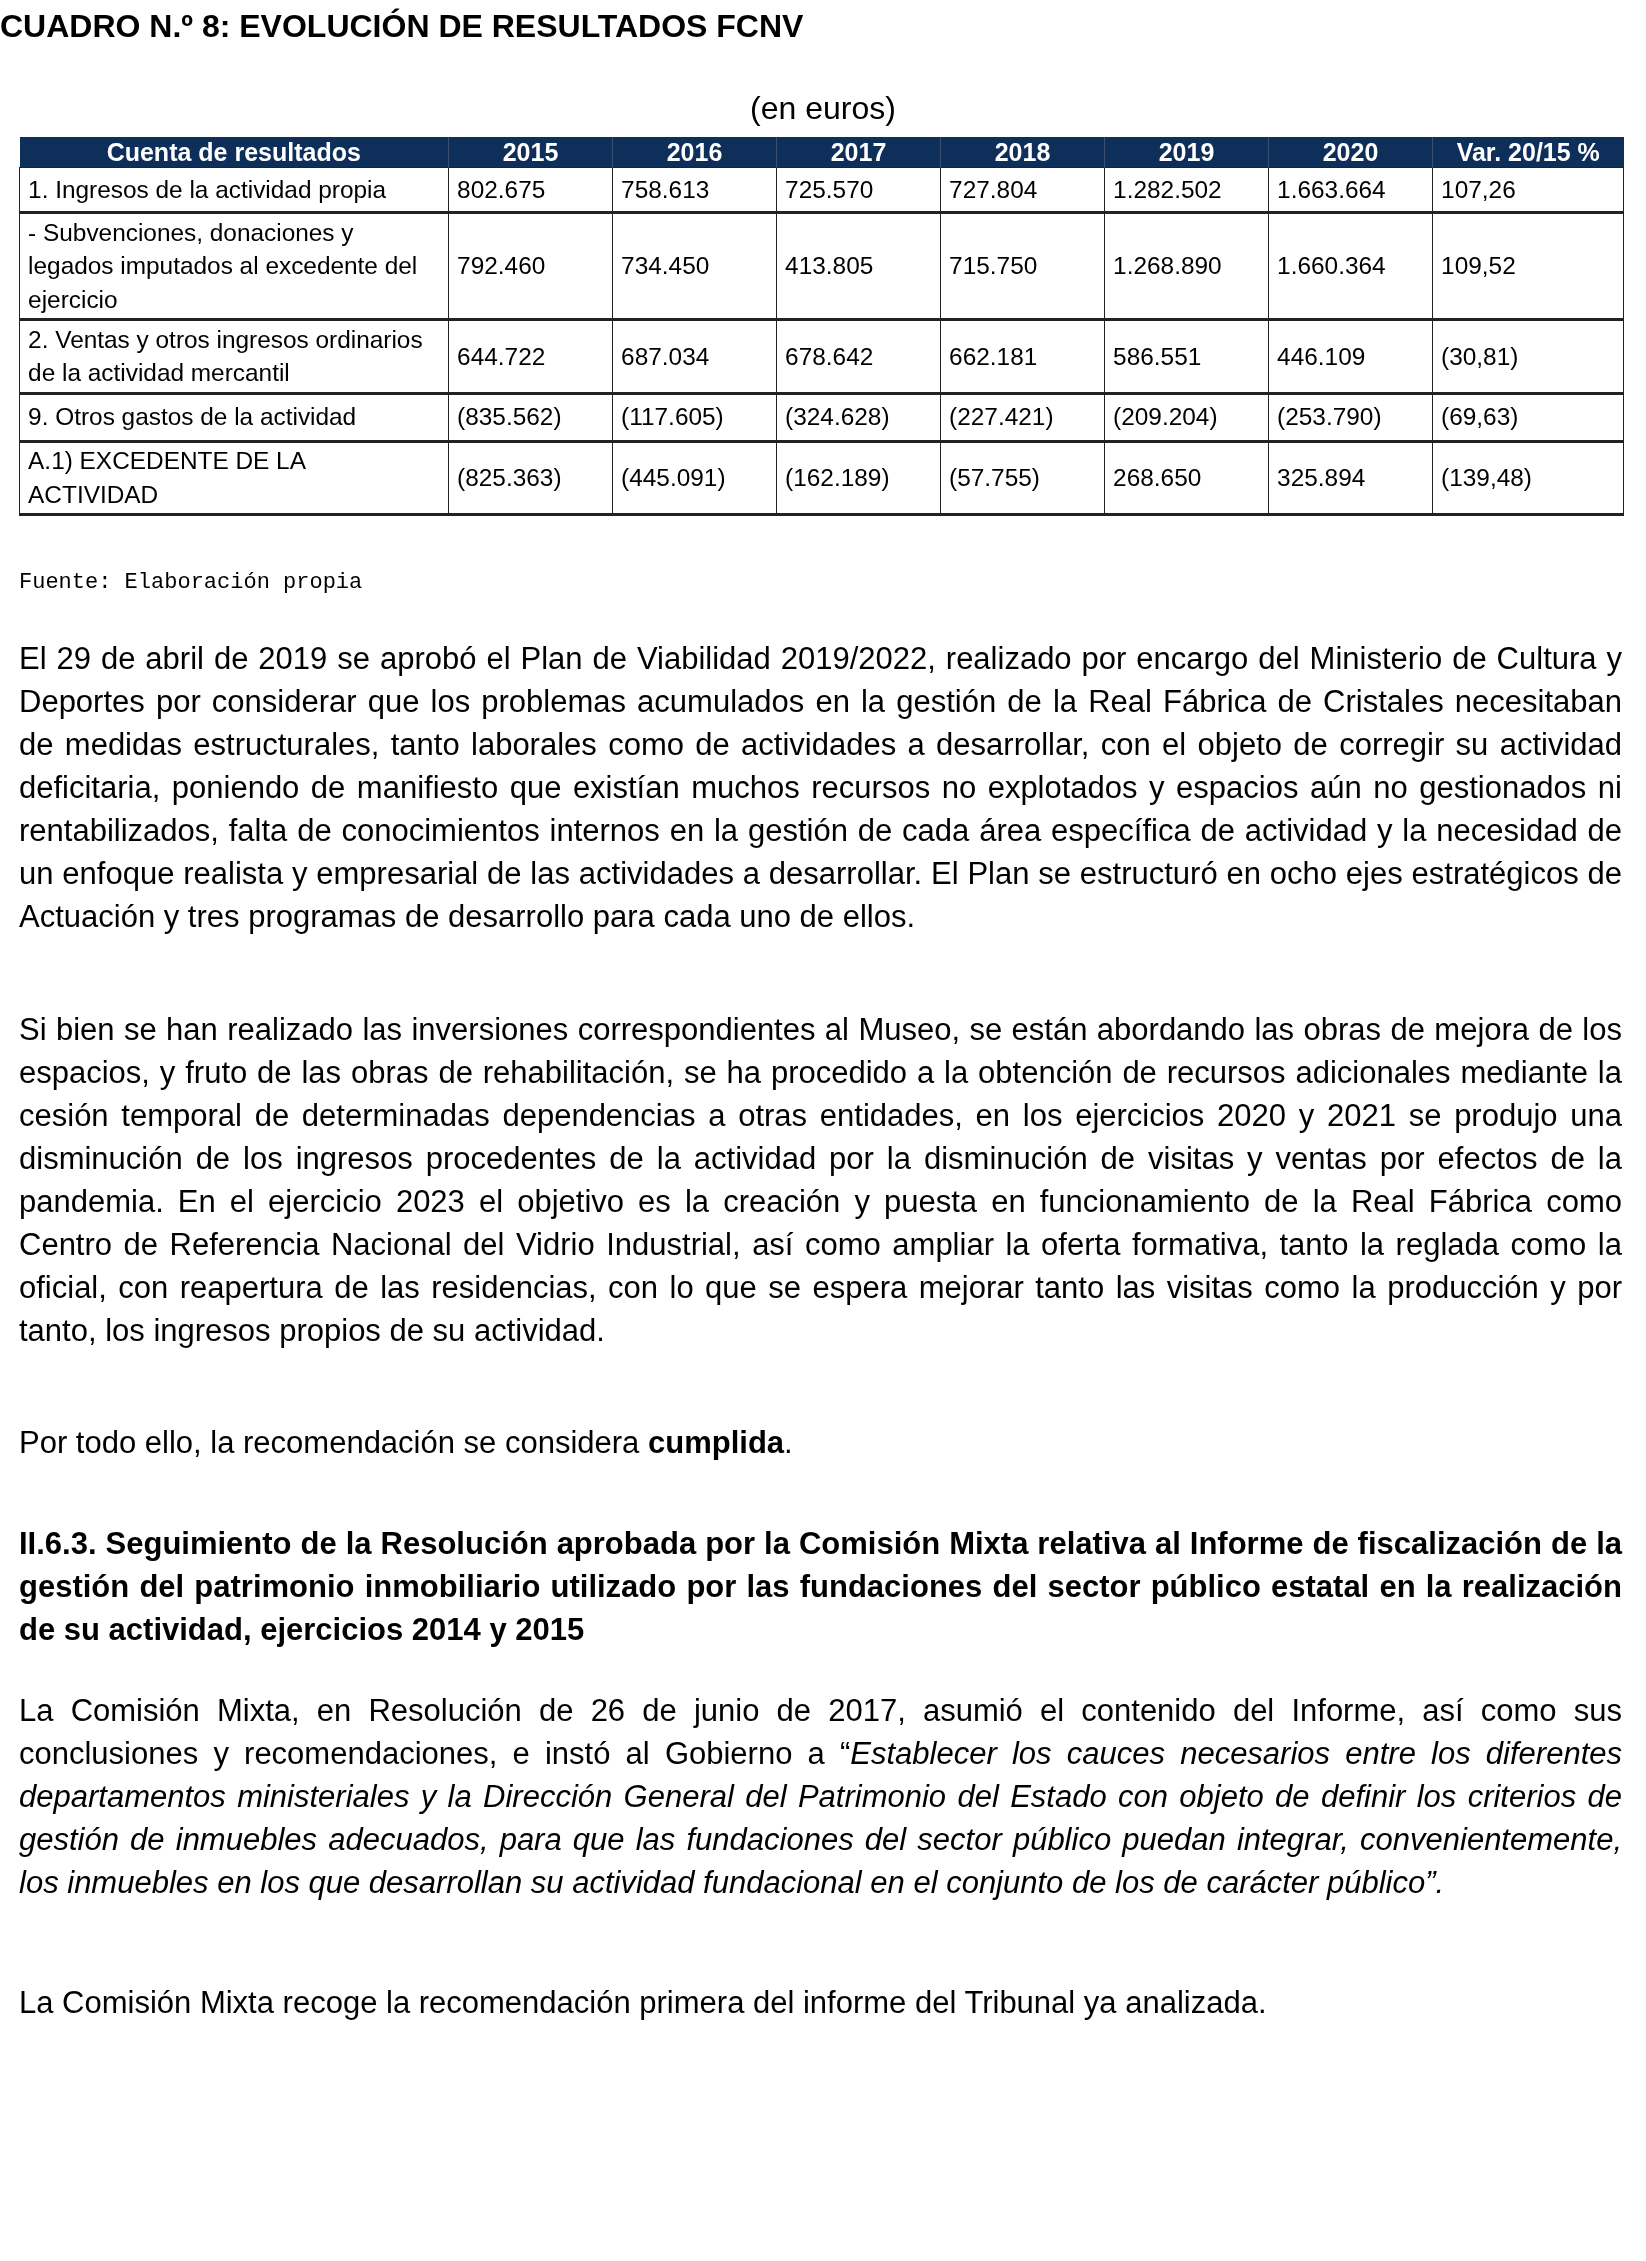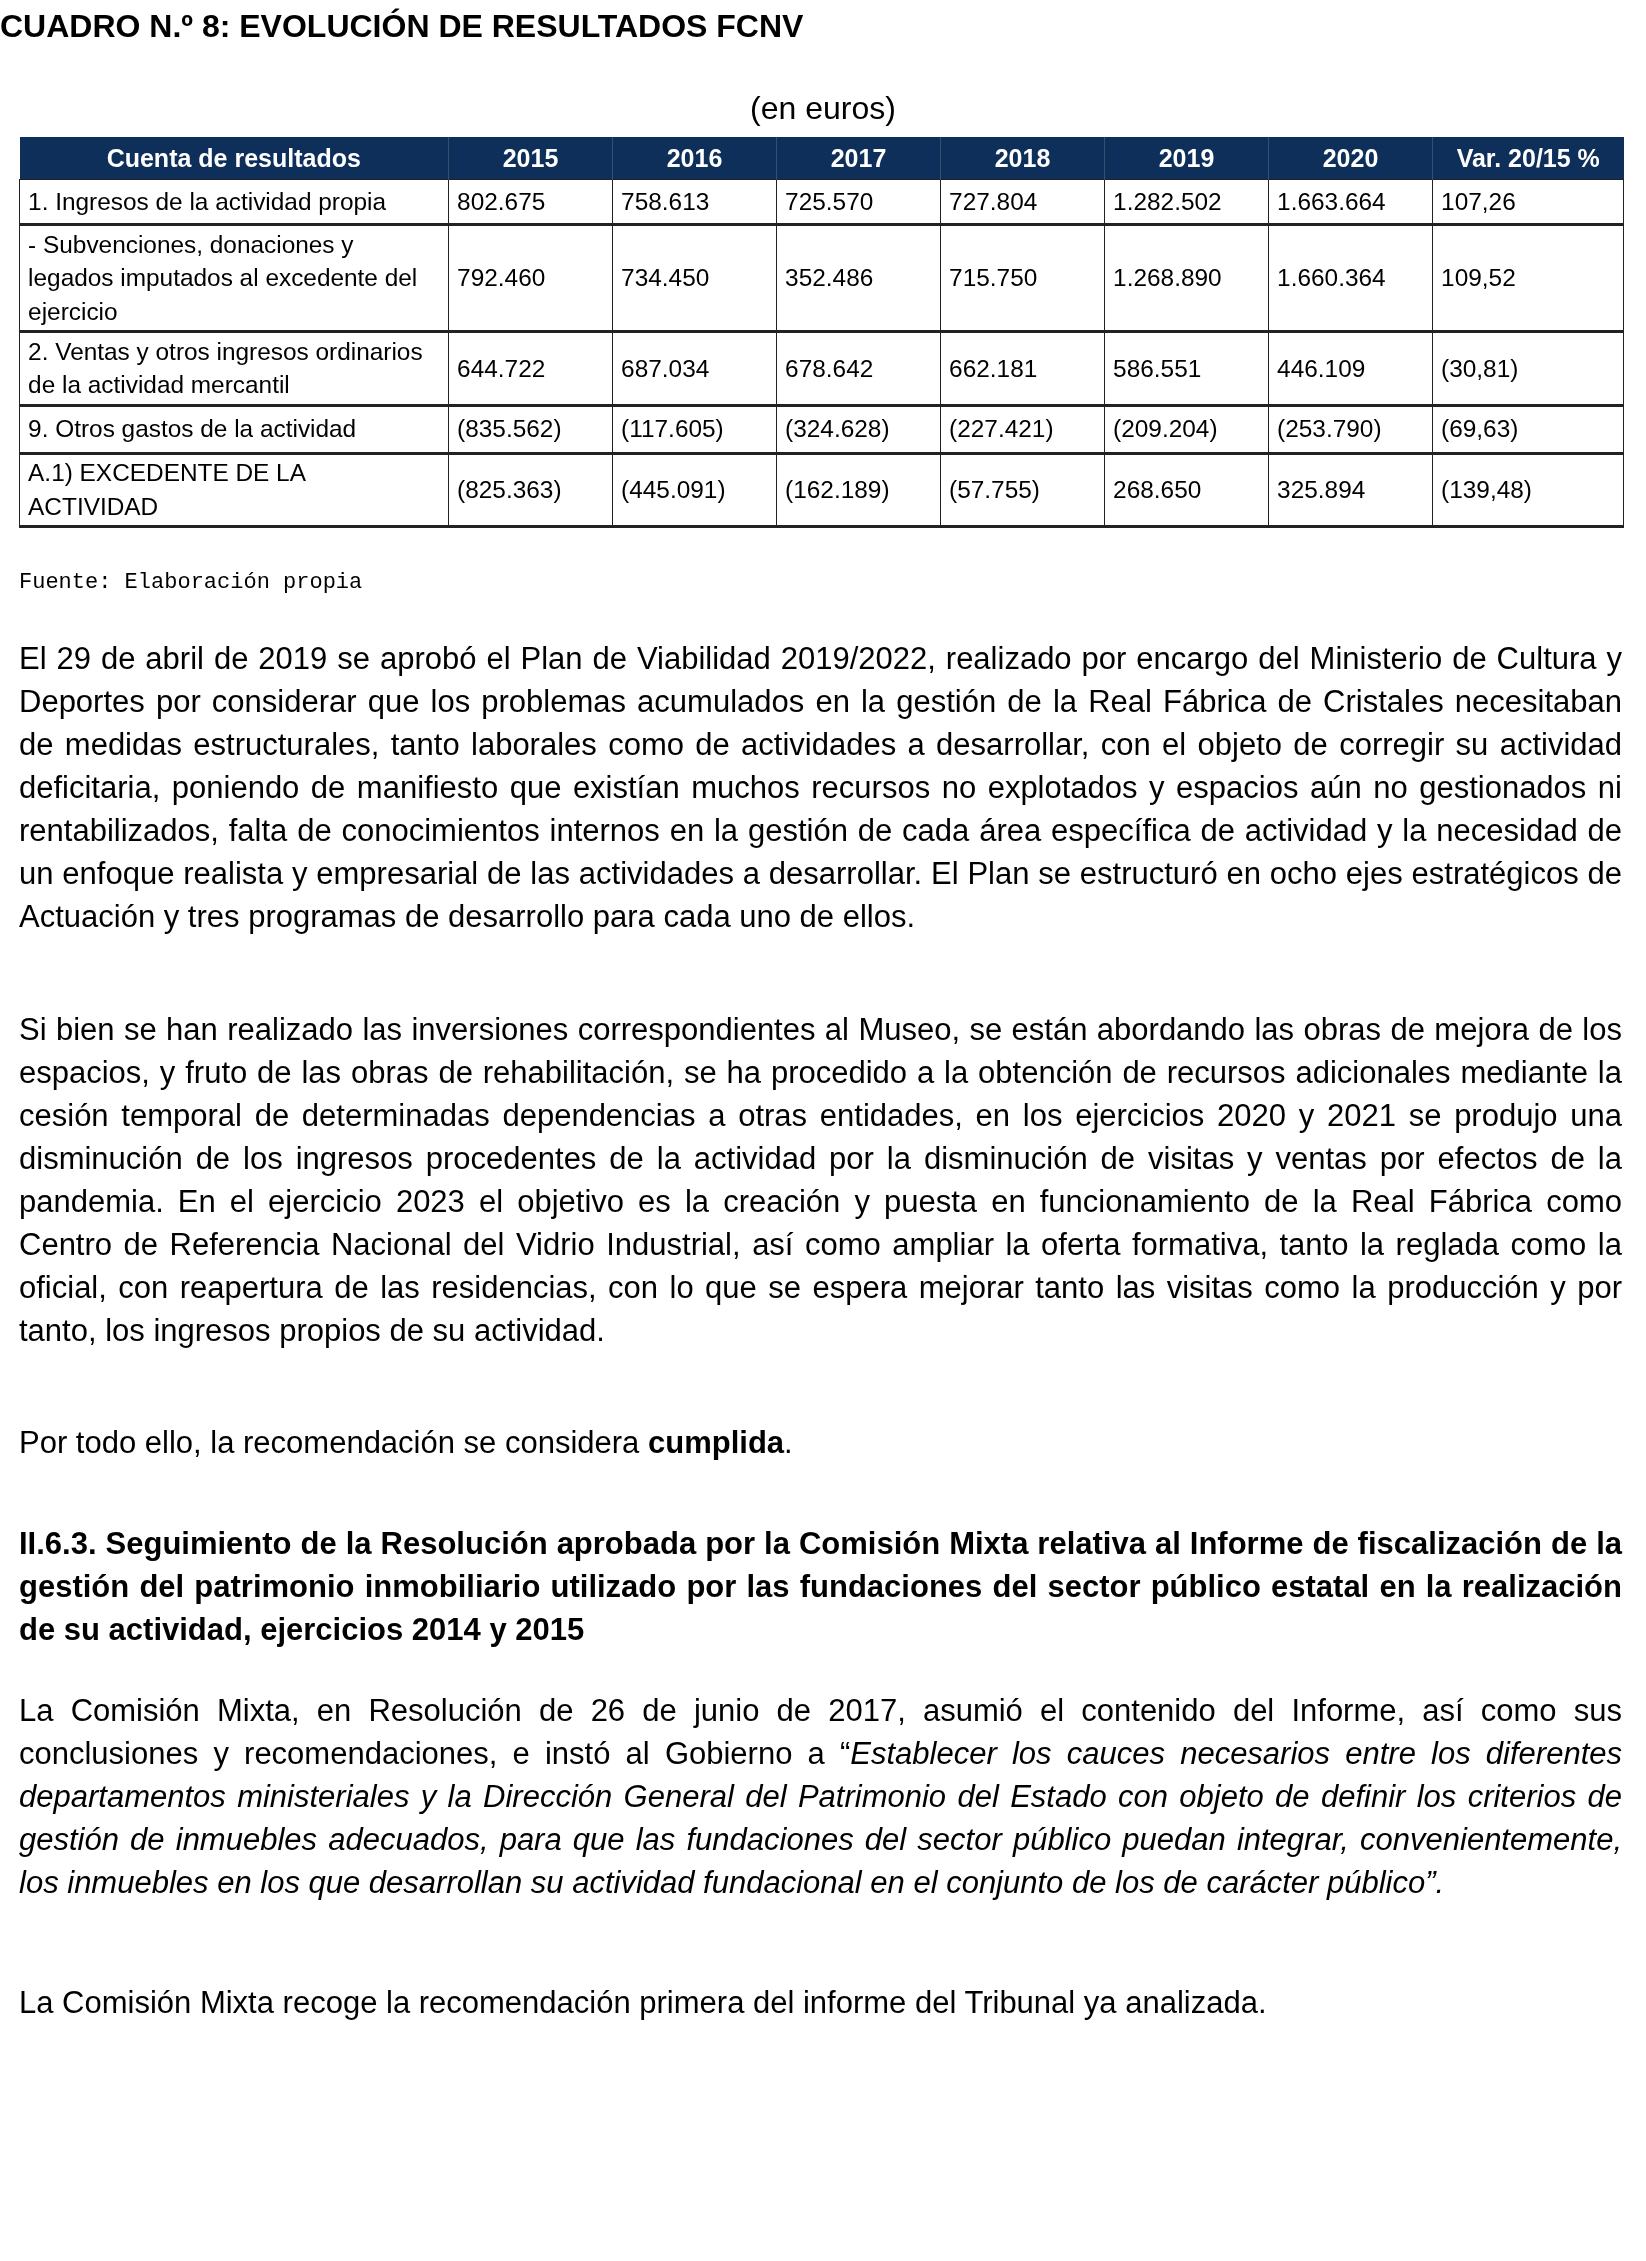"Cuenta de resultados" table.fin th { height: 42px -> 30px }
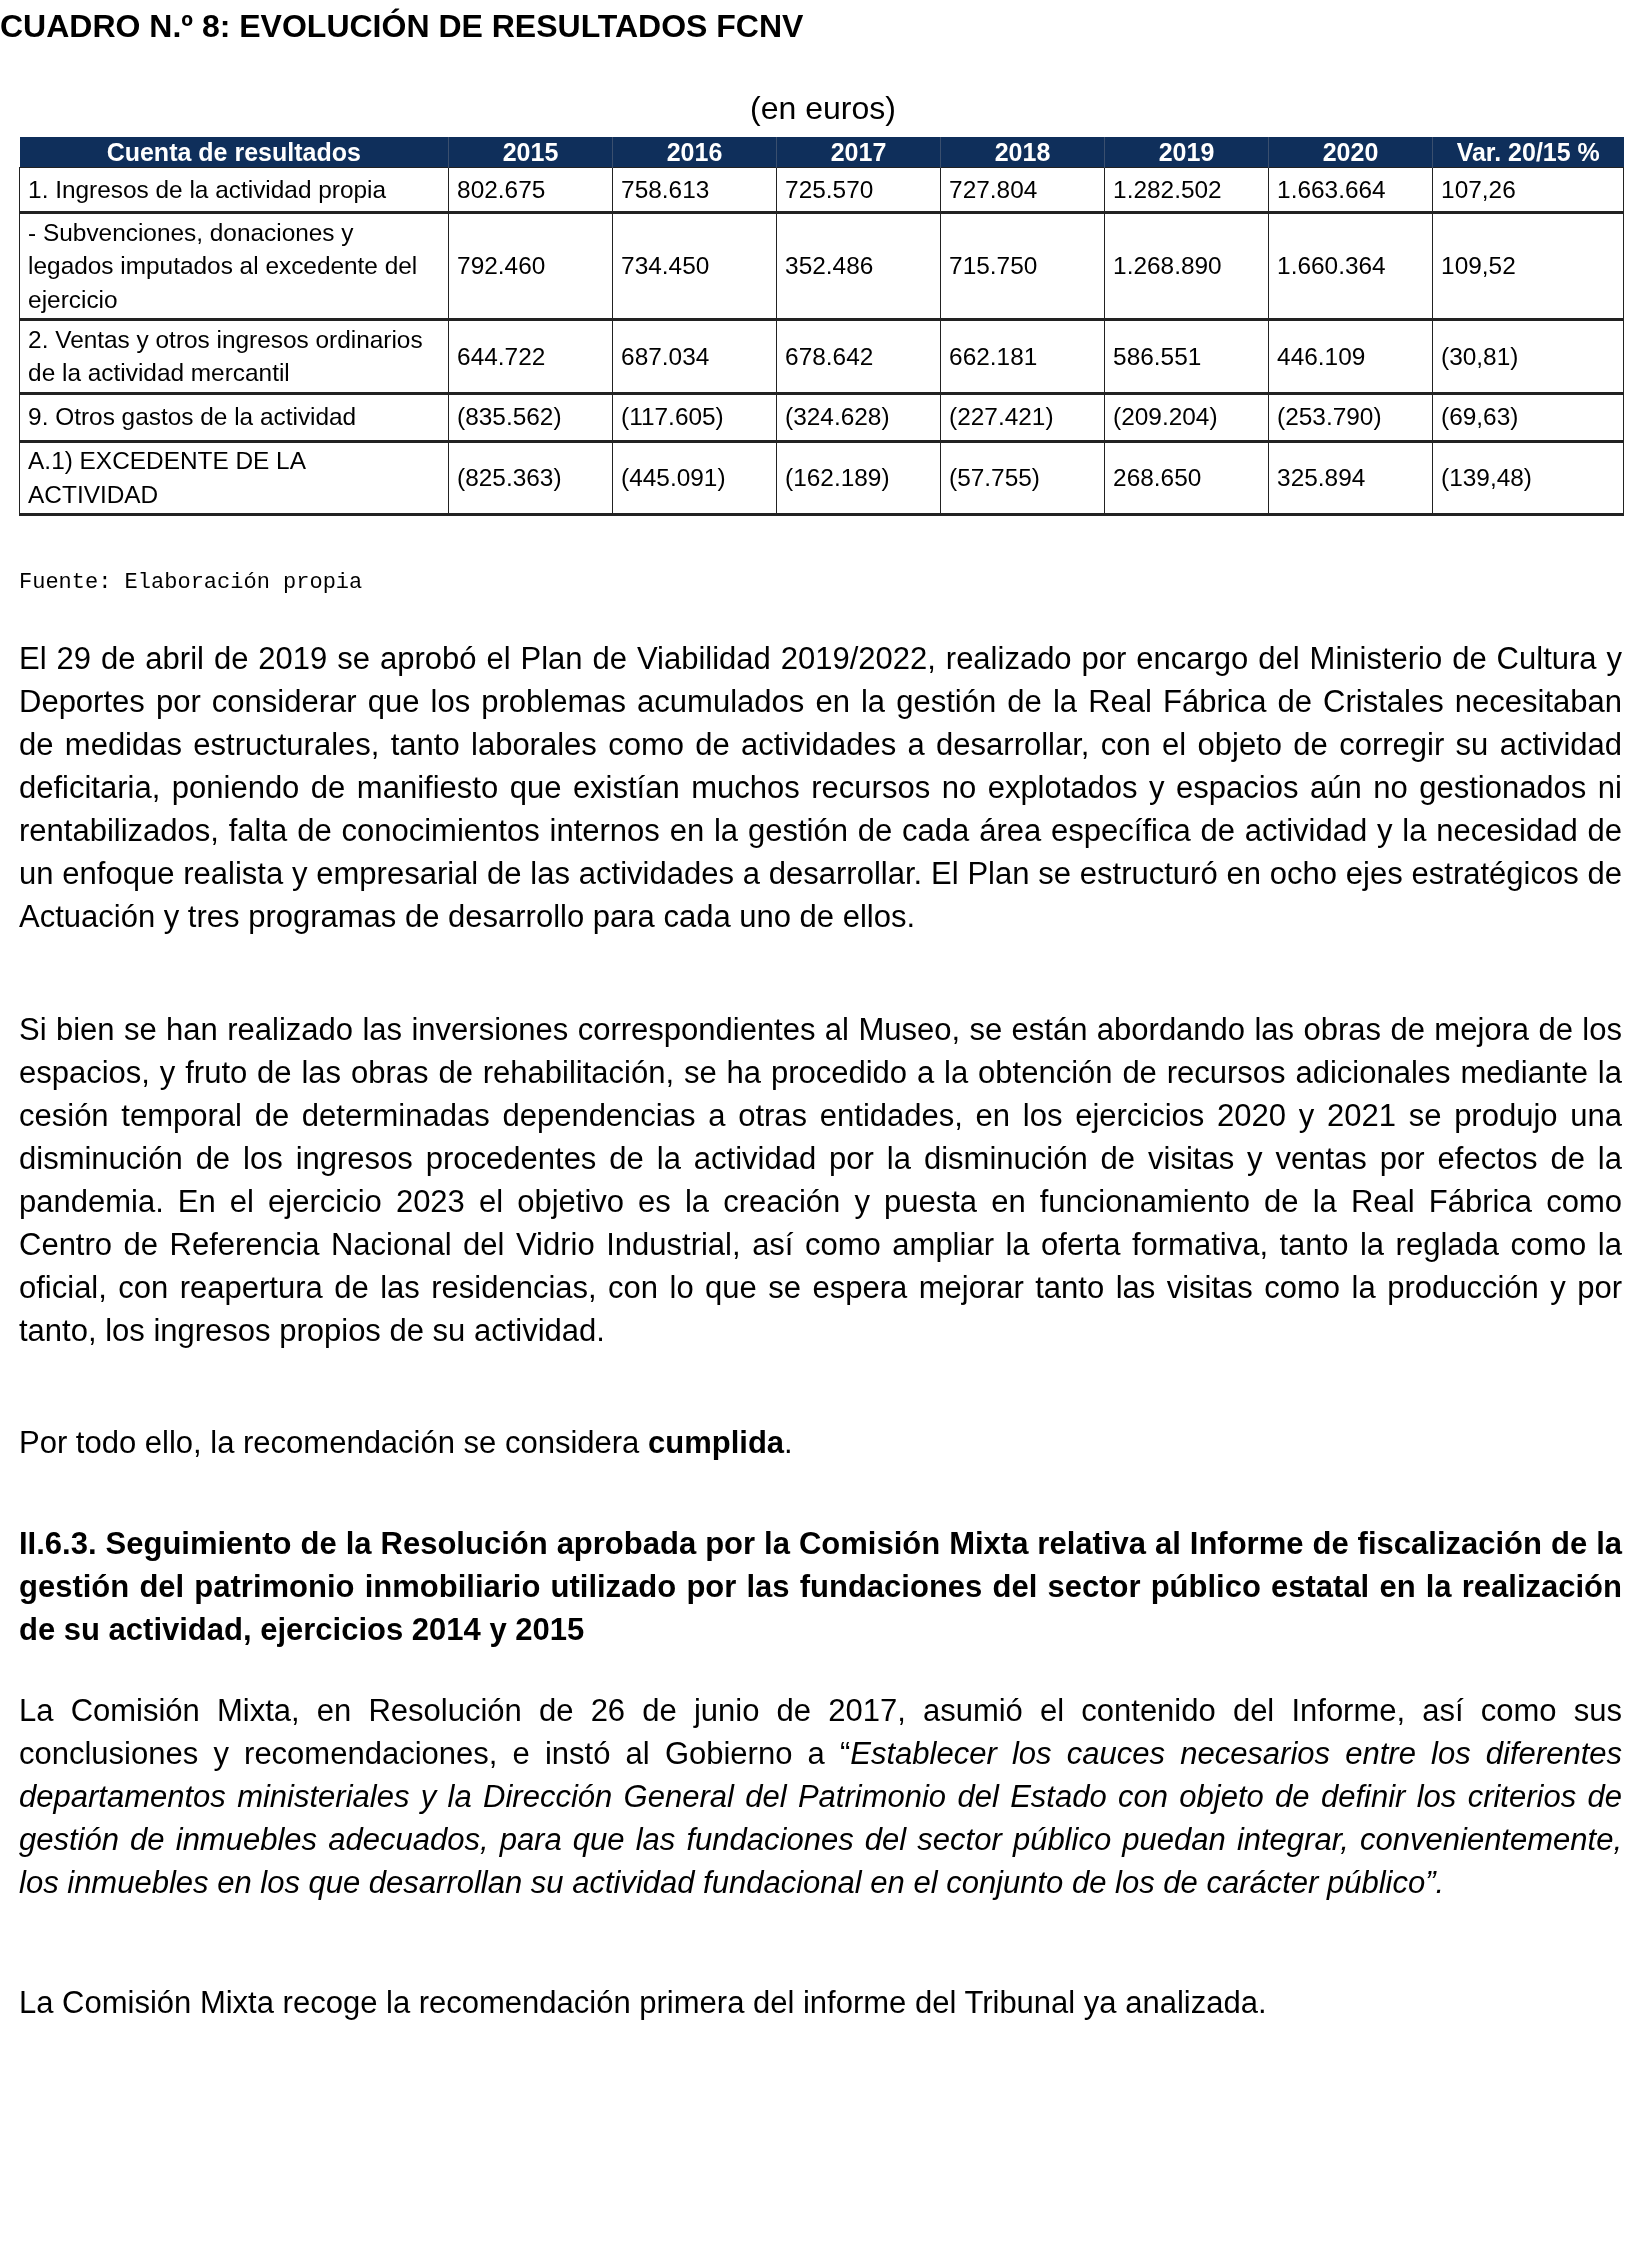"352.486" td { text: 352.486 -> 413.805 }
